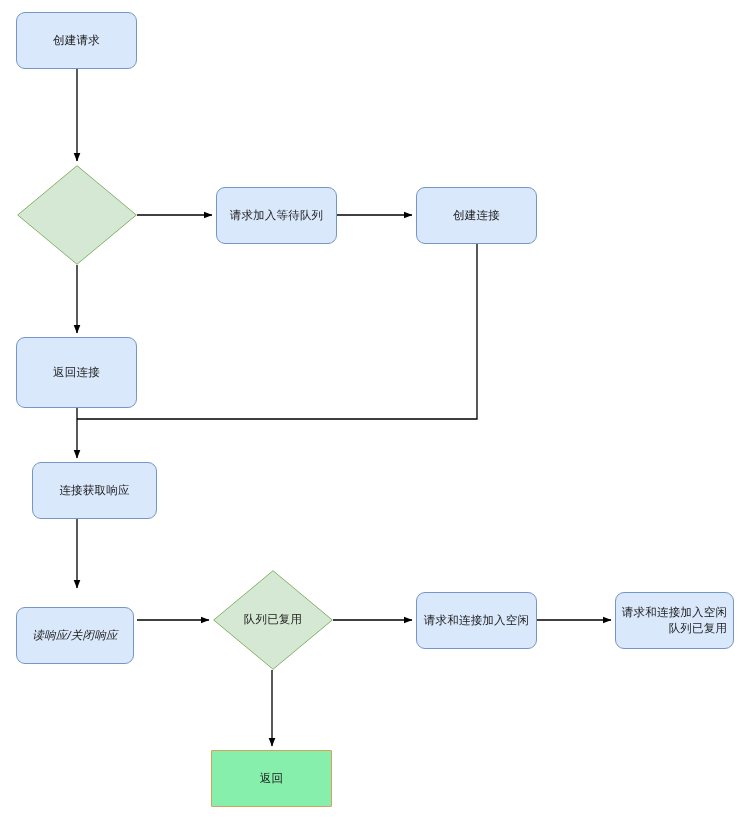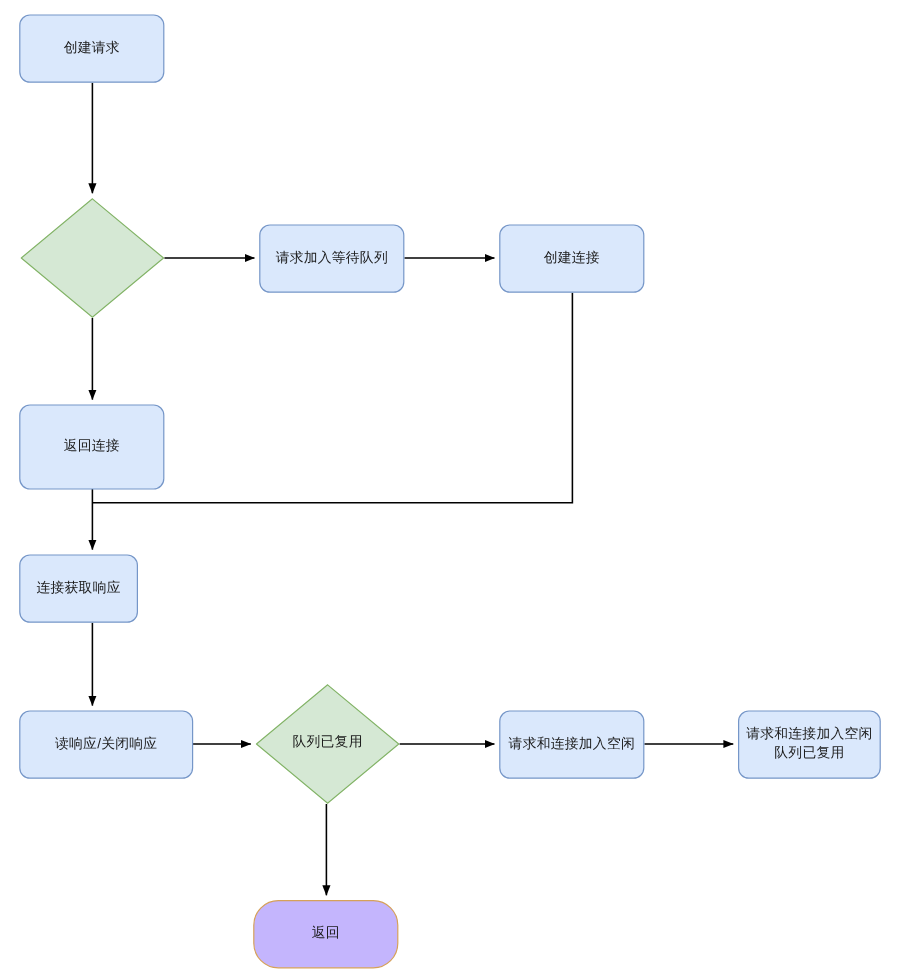"创建请求" .node { text-align: center -> right }
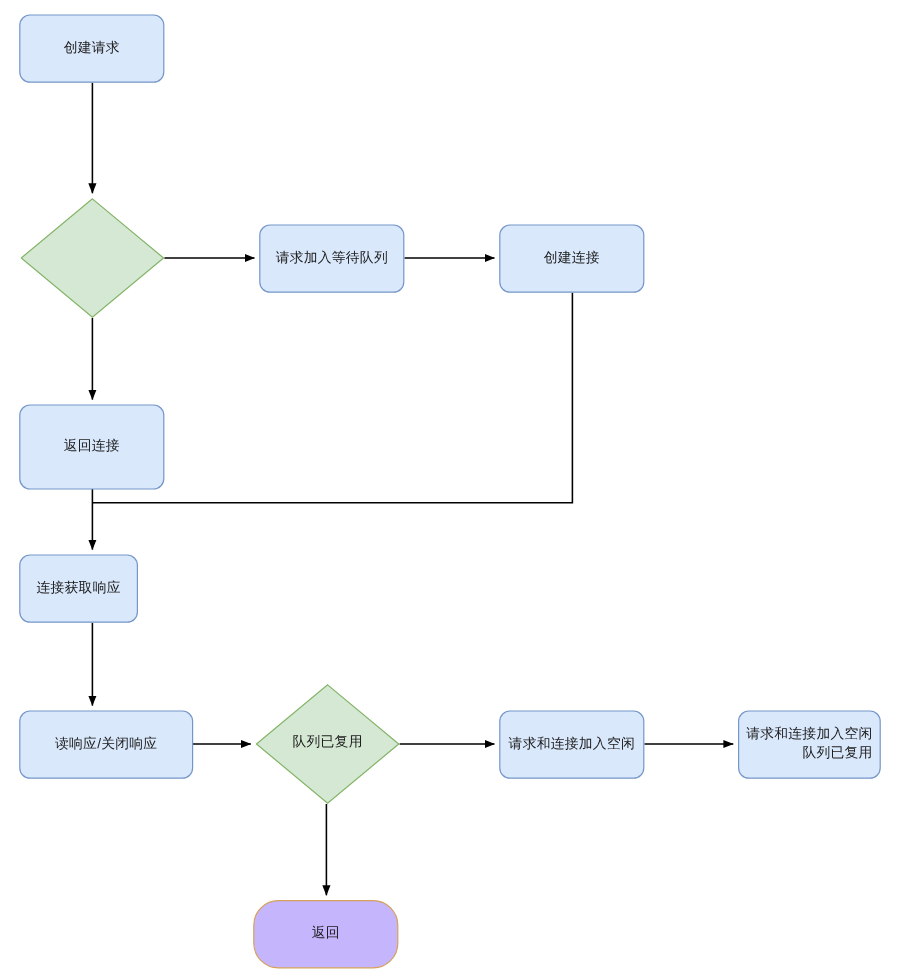"连接获取响应" div.node { left: 16px -> 32px; width: 99px -> 125px }
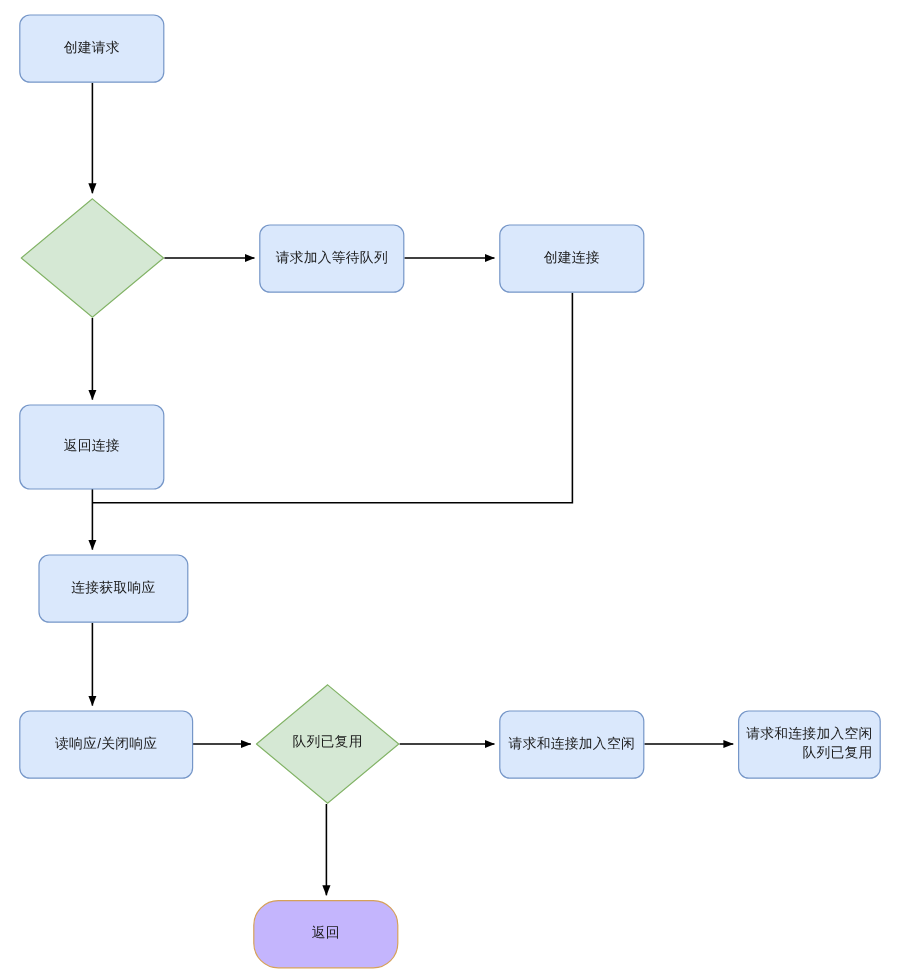"读响应/关闭响应" div.node { font-style: none -> italic; top: 592px -> 607px; width: 145px -> 118px }
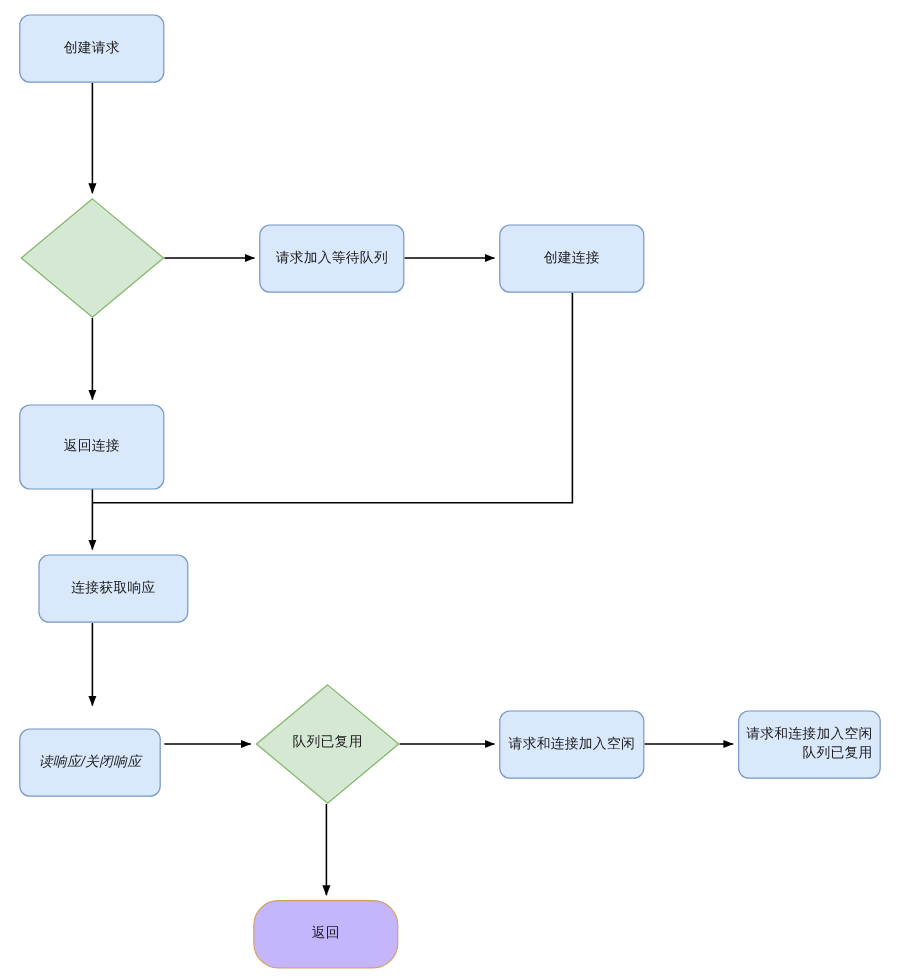"返回" .node.terminator { background: #c4b5fd -> #86efac; border-radius: 21px -> 1px }
